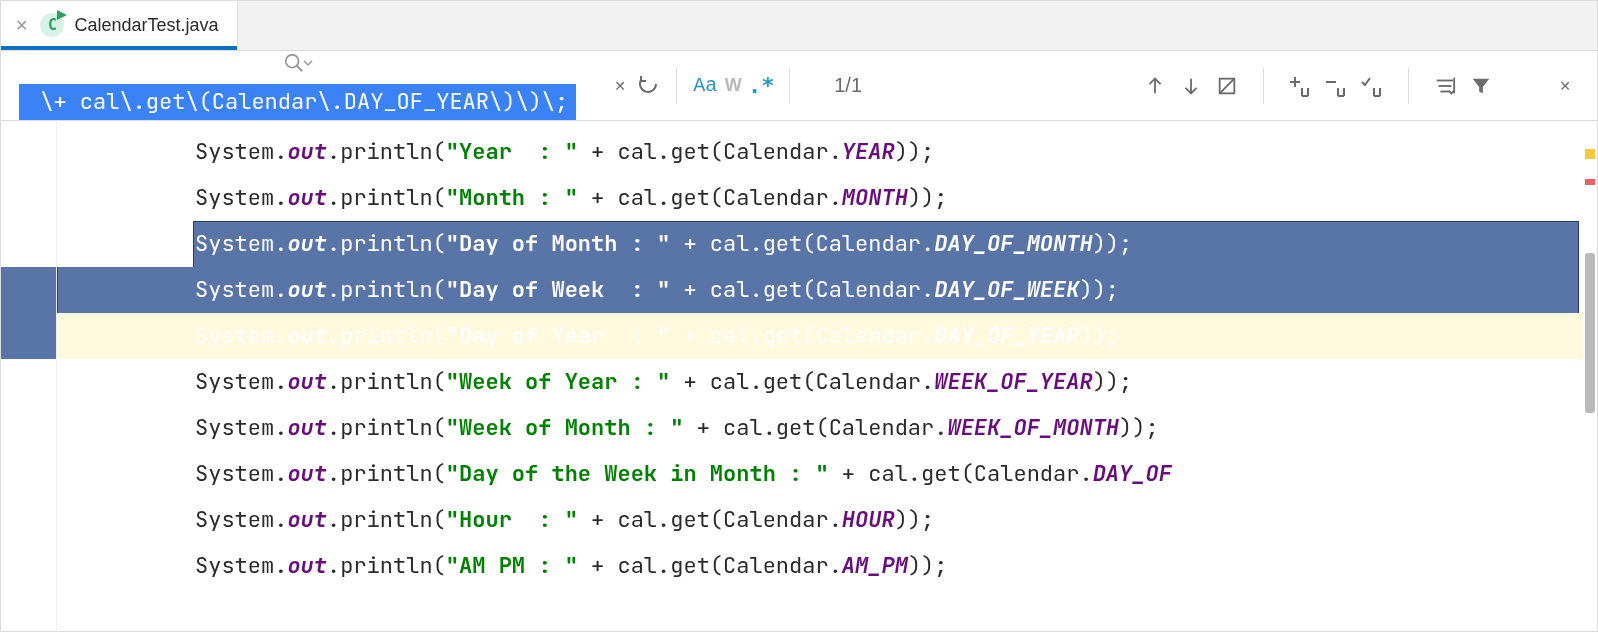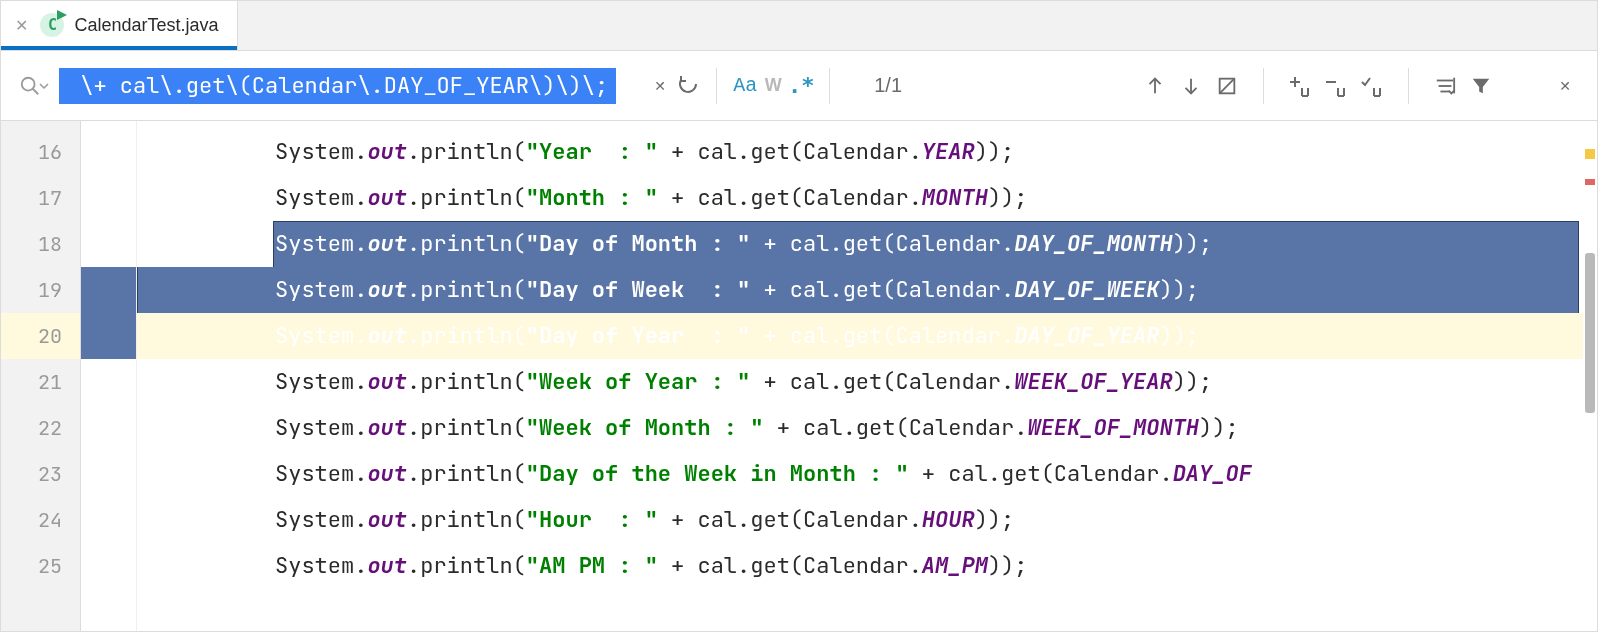"\+ cal\.get\(Calendar\.DAY_OF_YEAR\)\)\;" .search-input-wrap { flex-direction: none -> column }
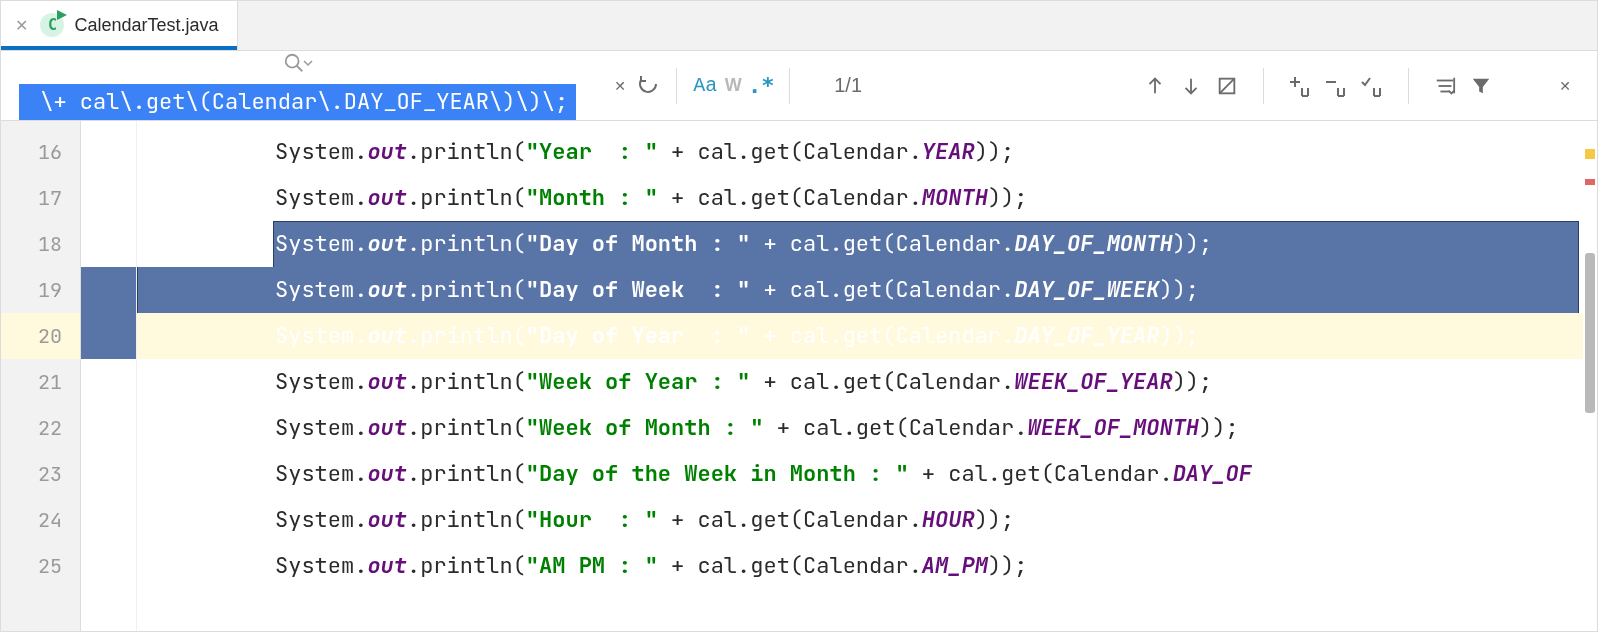"16" div.gutter { html: <div> <div>16</div> <div>17</div> <div>18</div> <div>19</div> <div>20</div> <div>21</div> <div>22</div> <div>23</div> <div>24</div> <div>25</div> </div> -> none }
